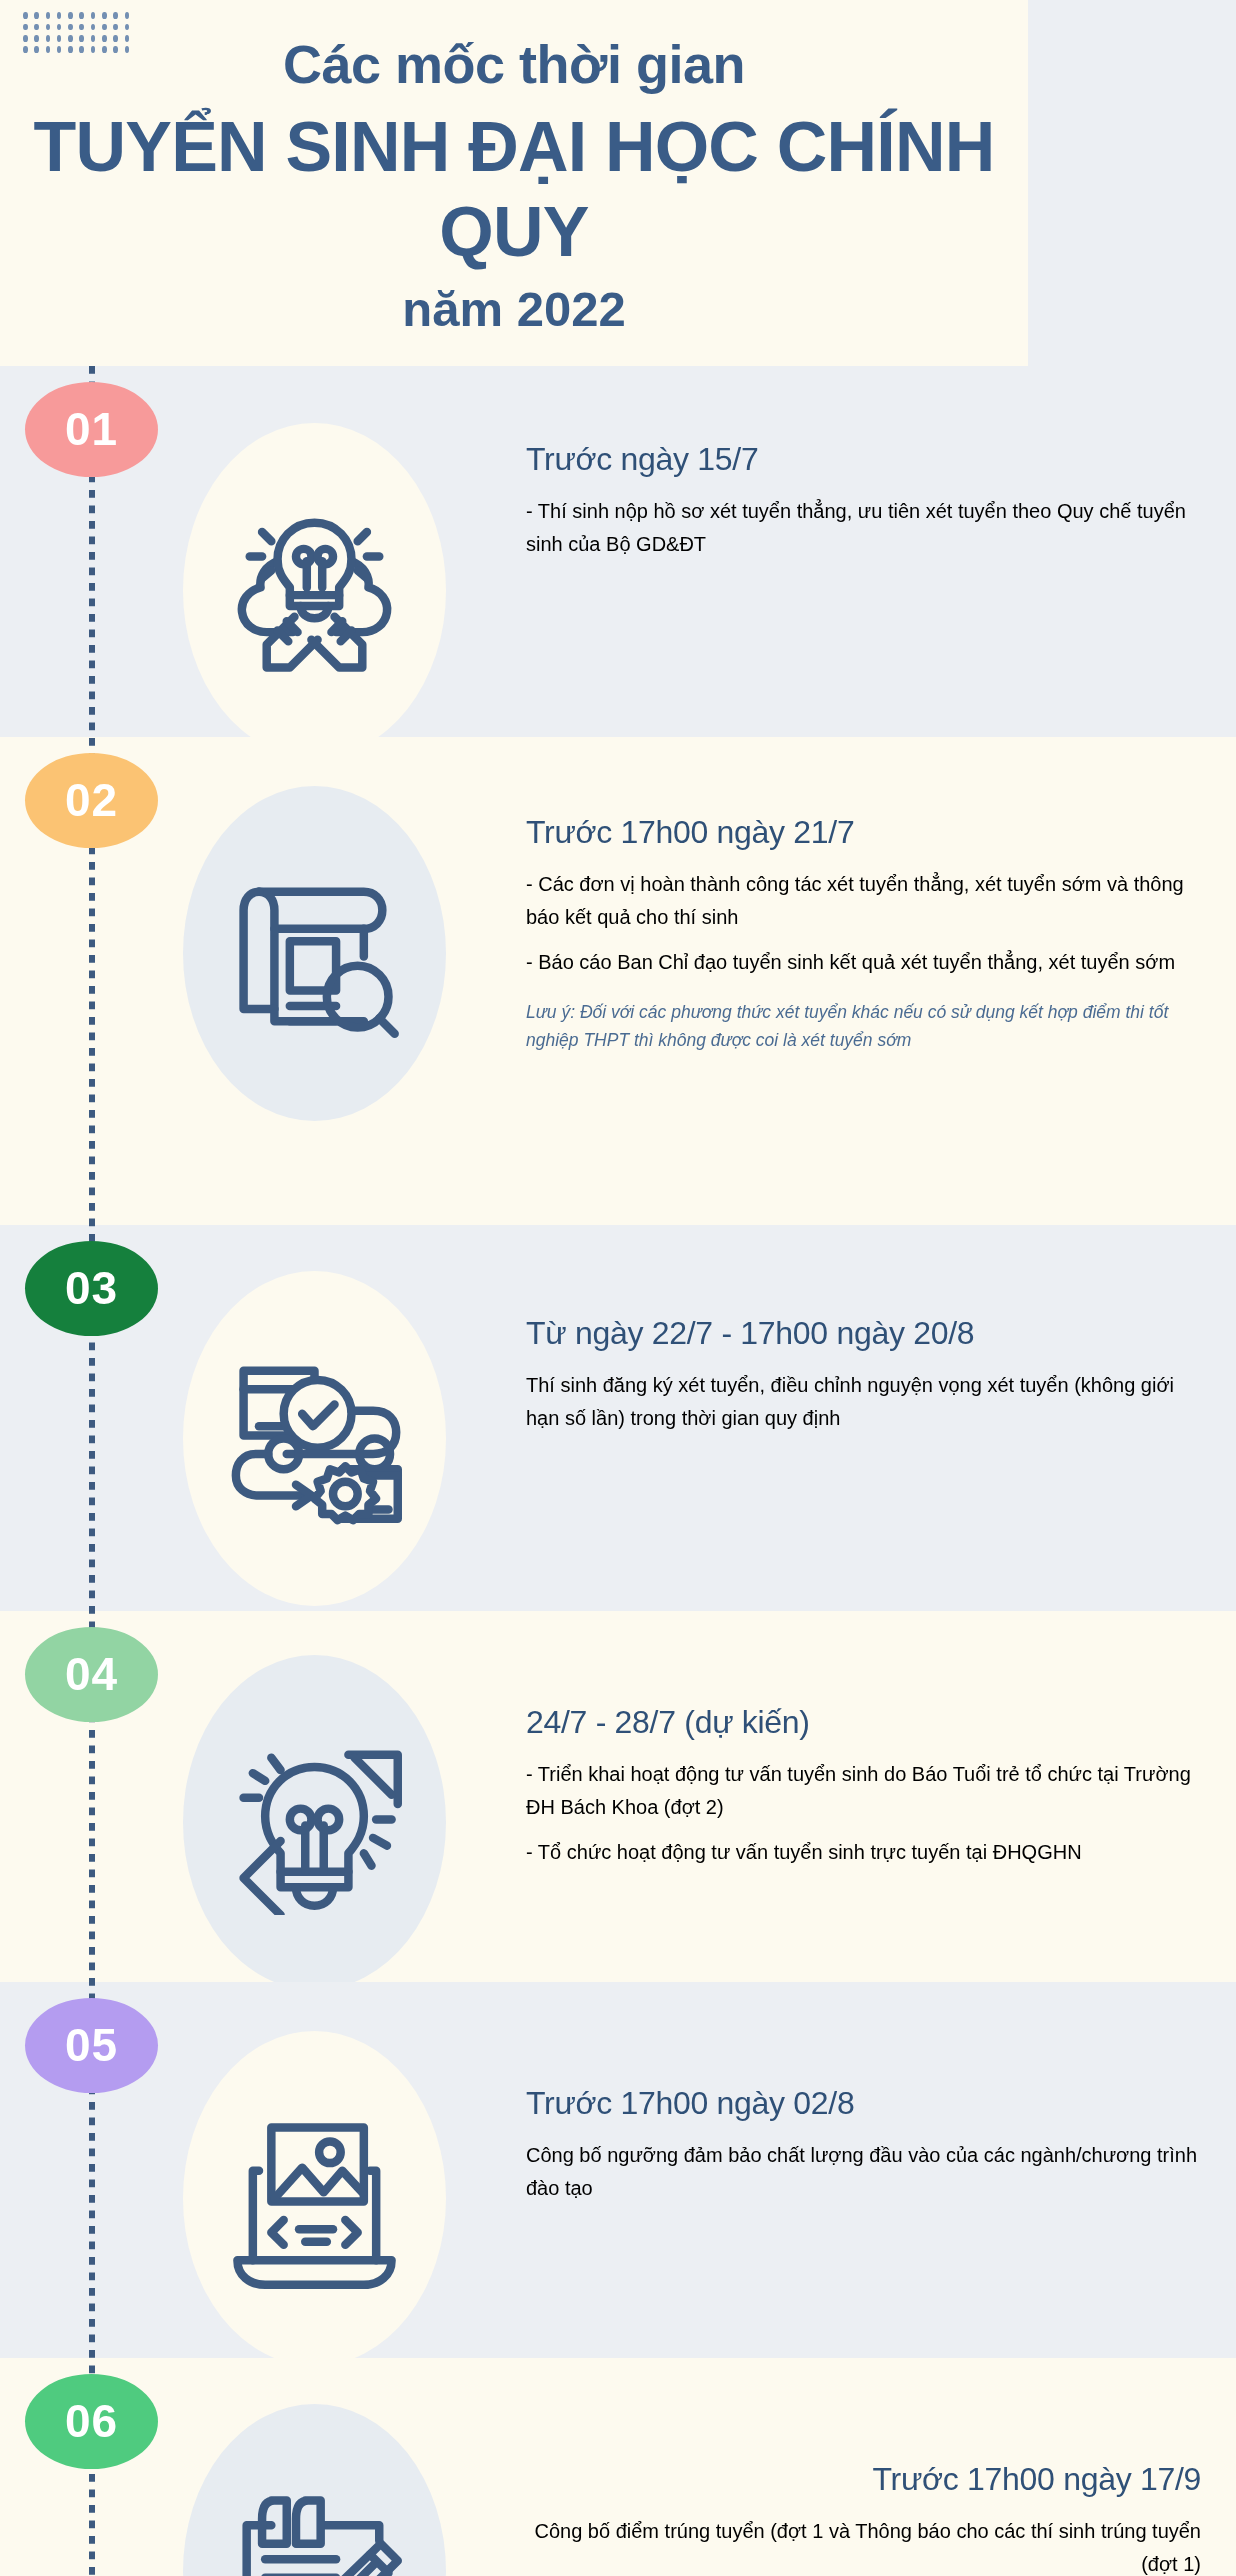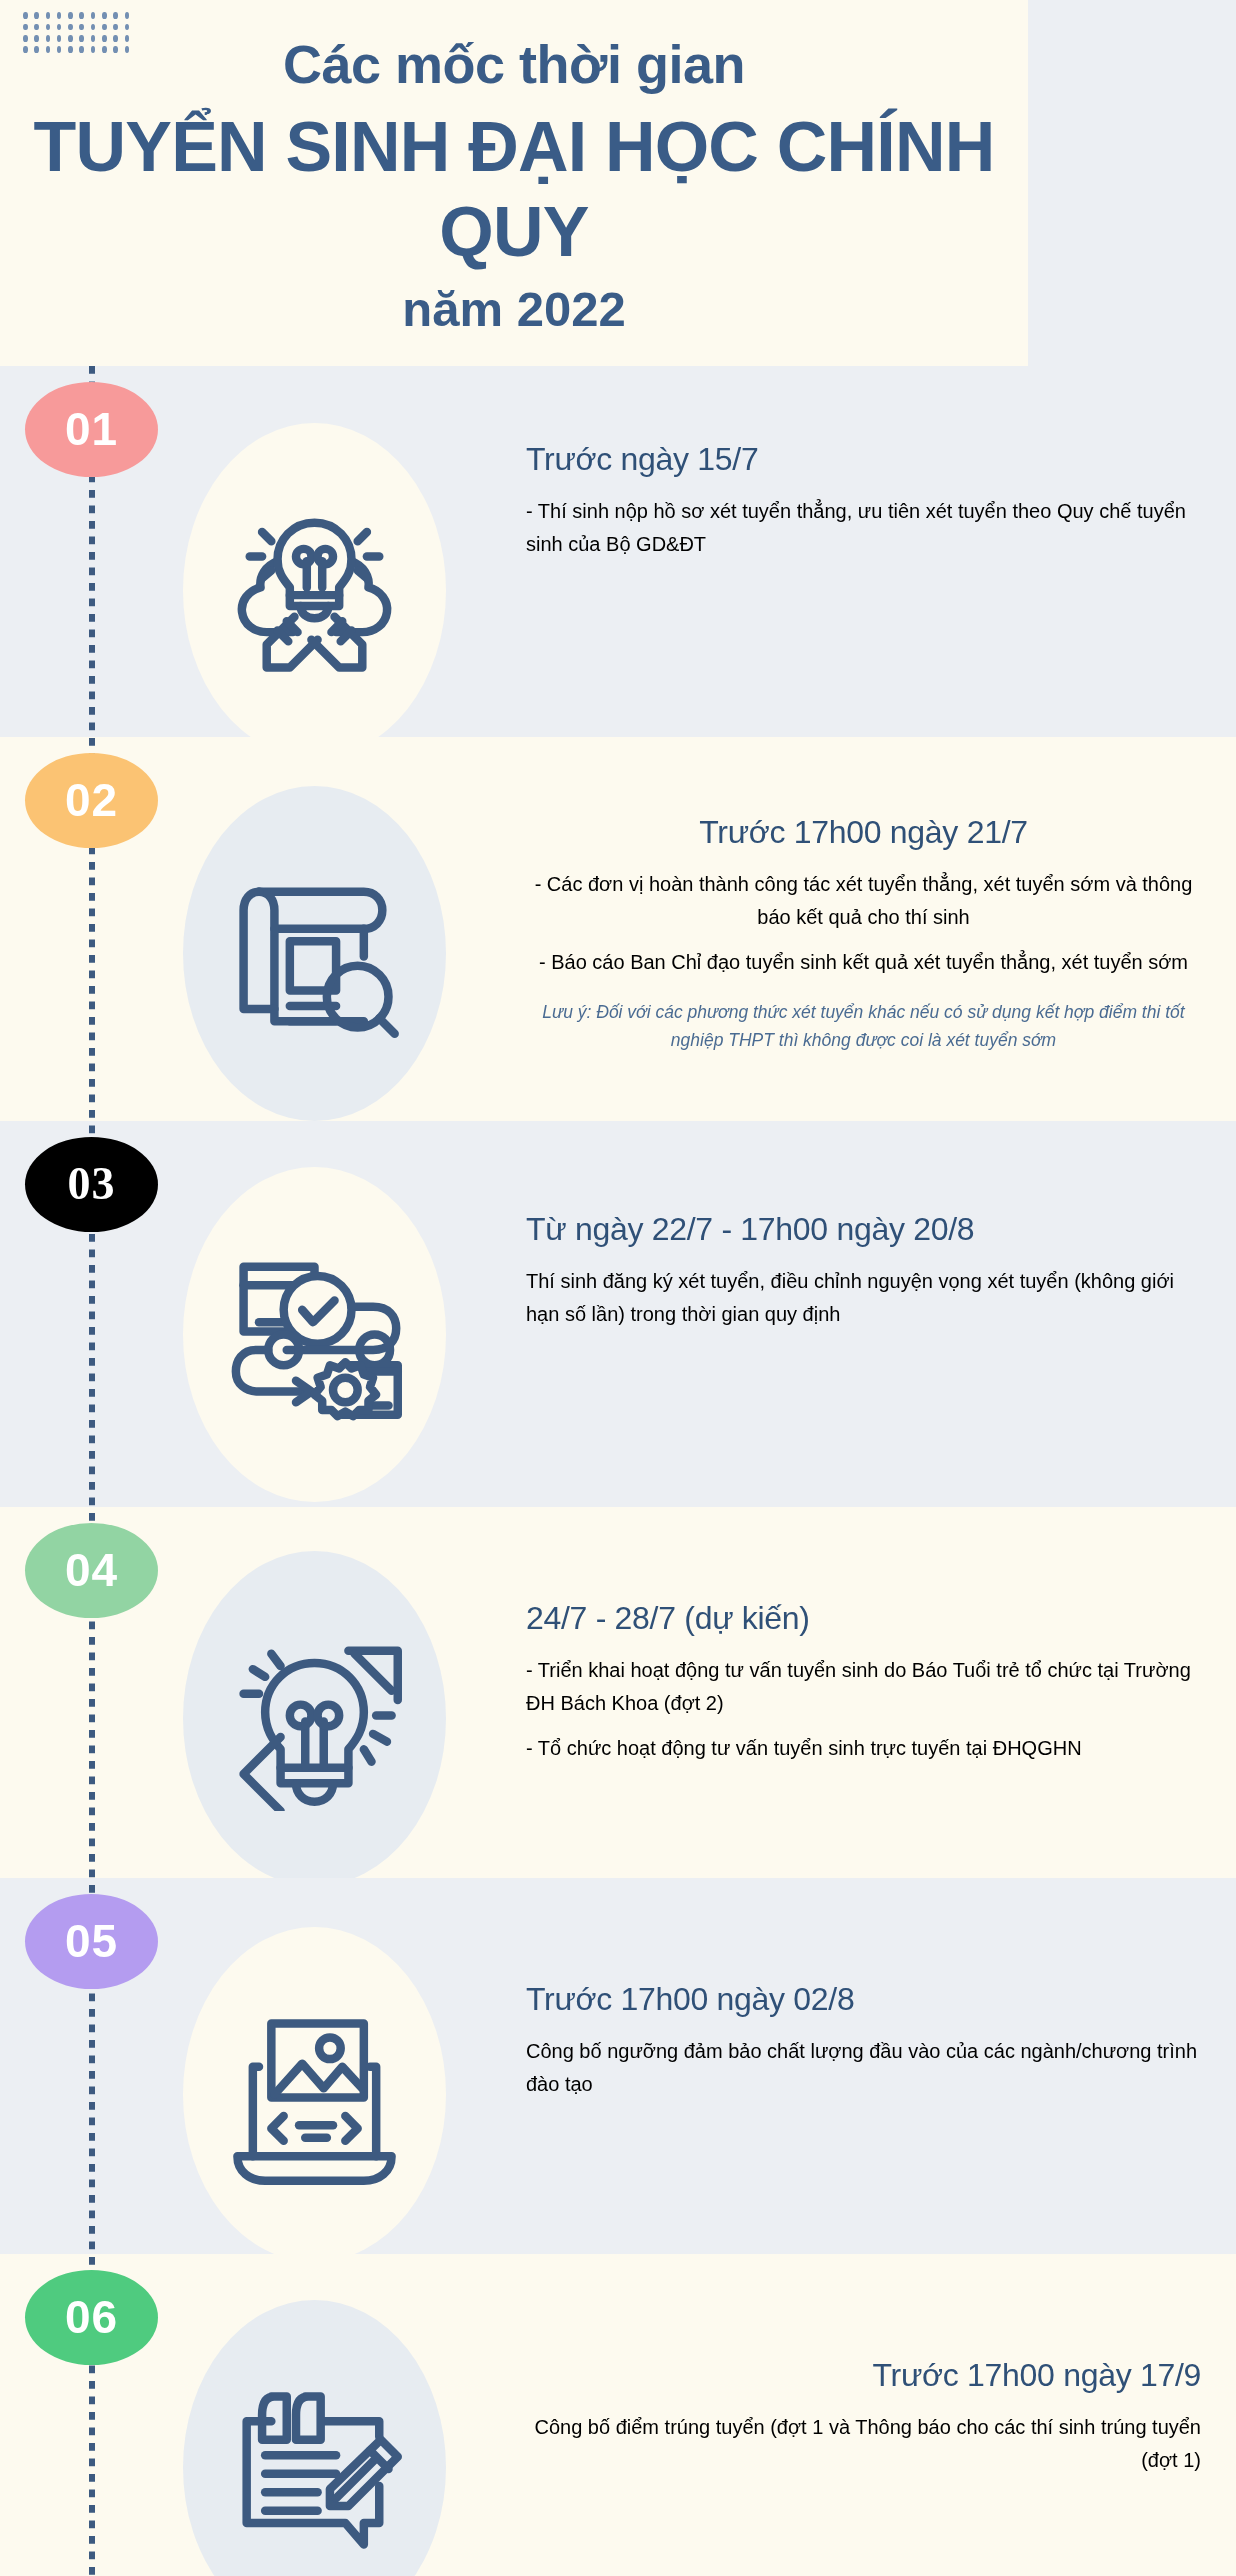"02" div.step { height: 384px -> 488px; text-align: center -> none }
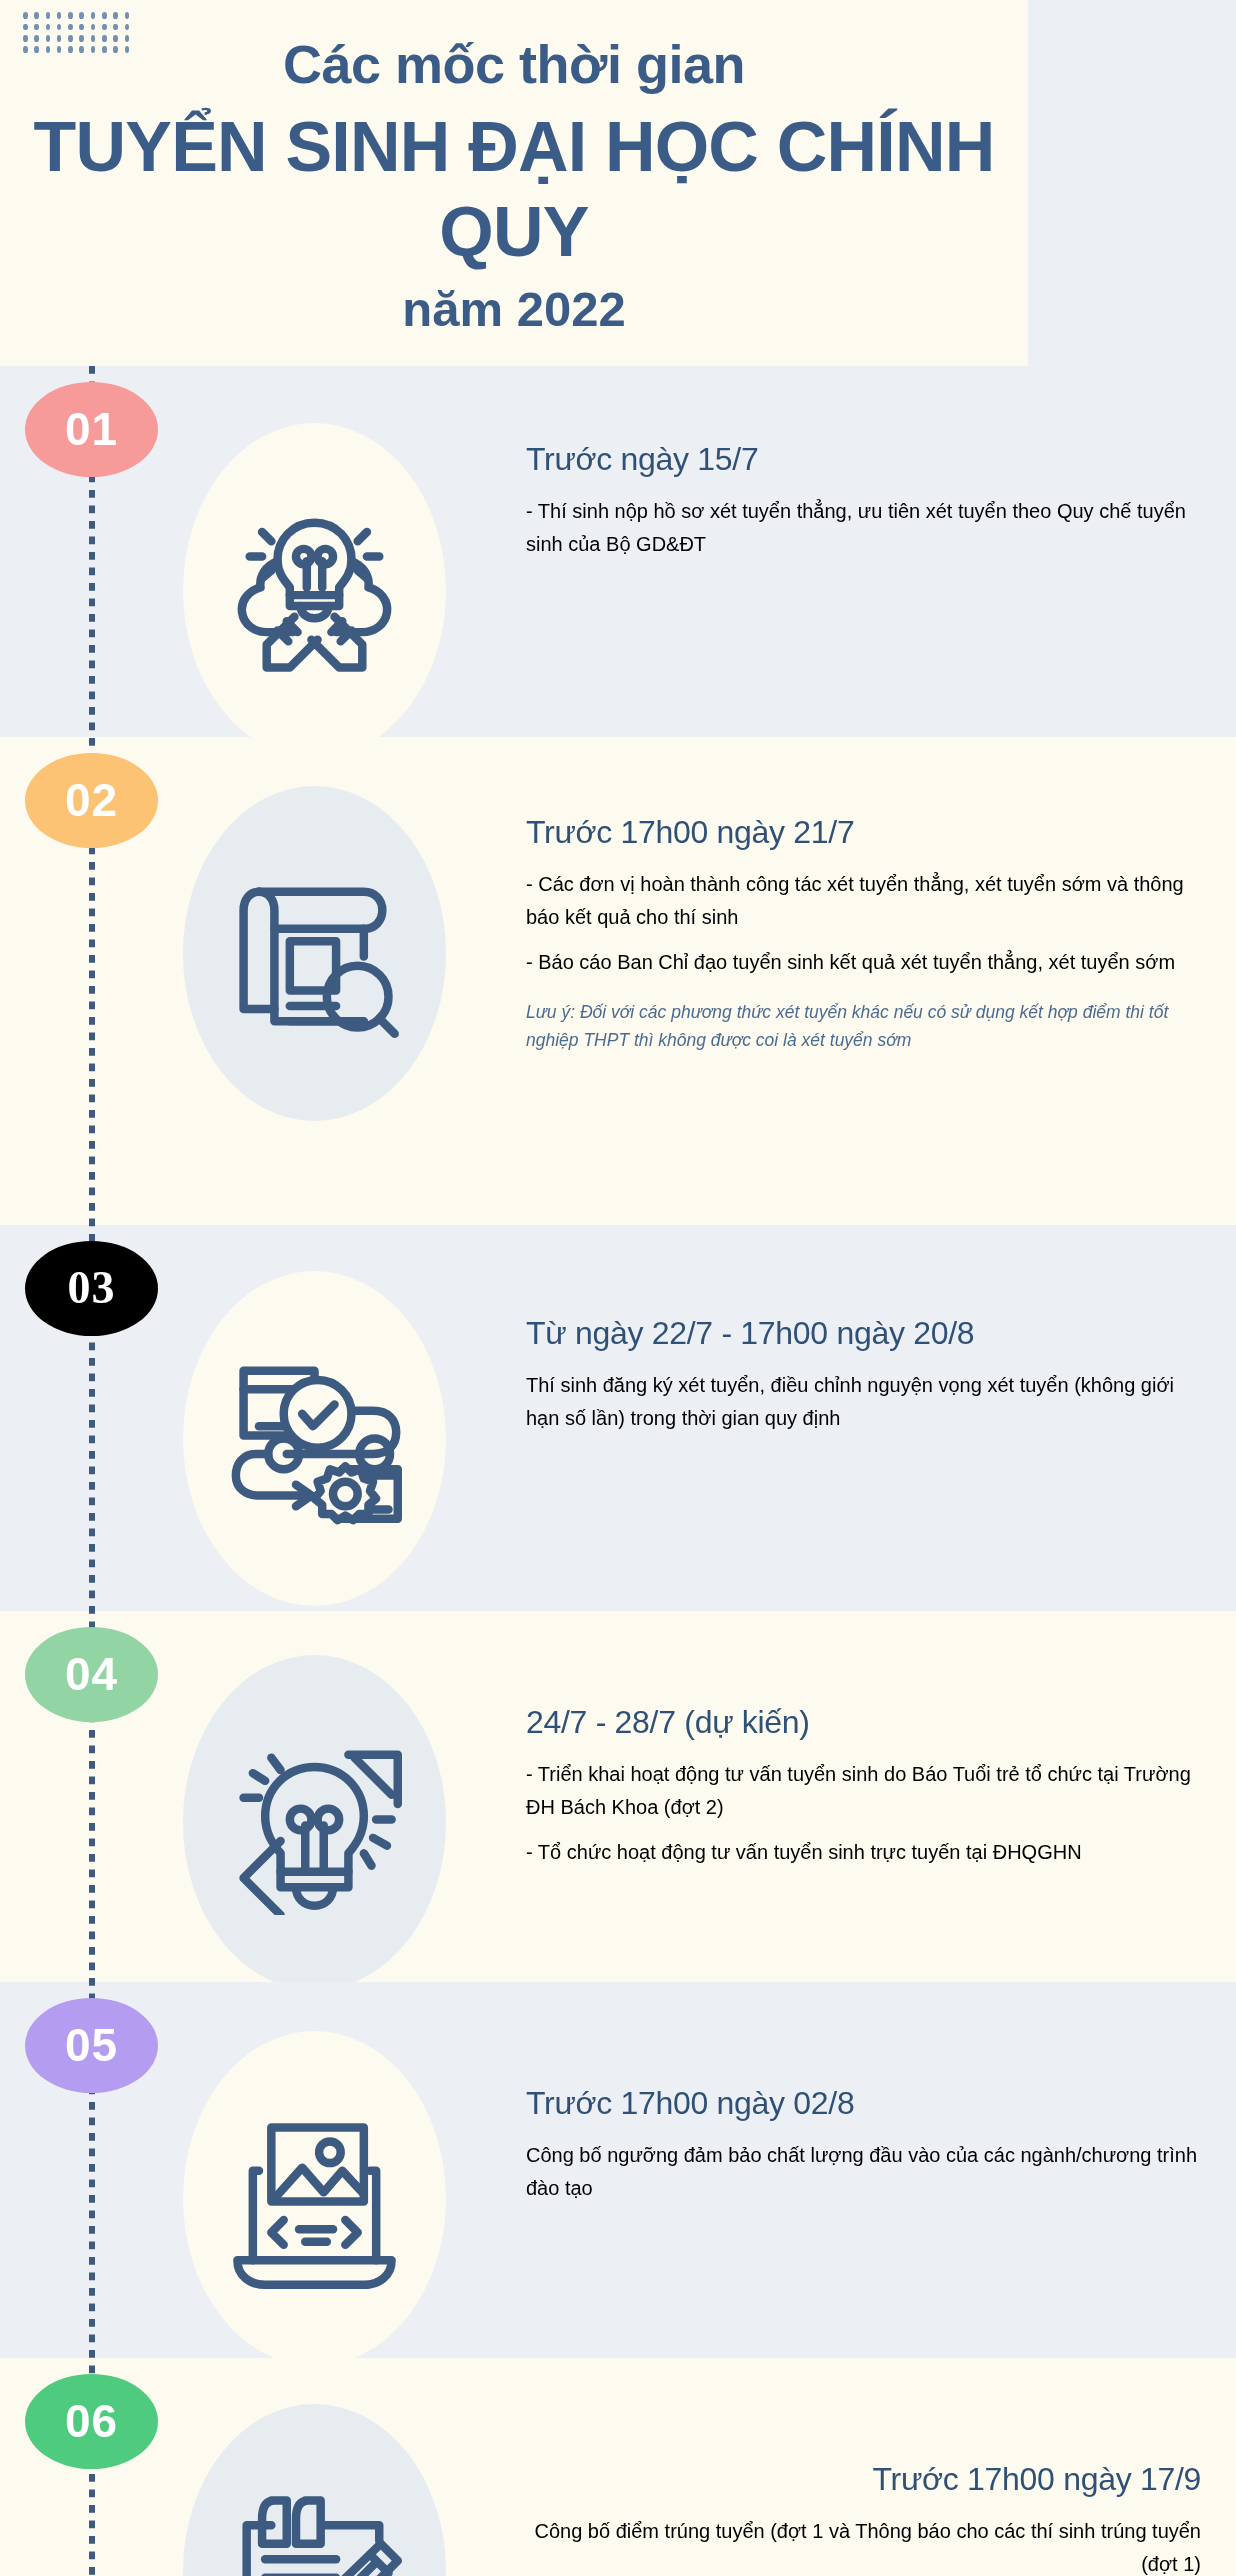"03" div.badge { background: #000000 -> #15803d; font-family: Liberation Serif, serif -> none }
